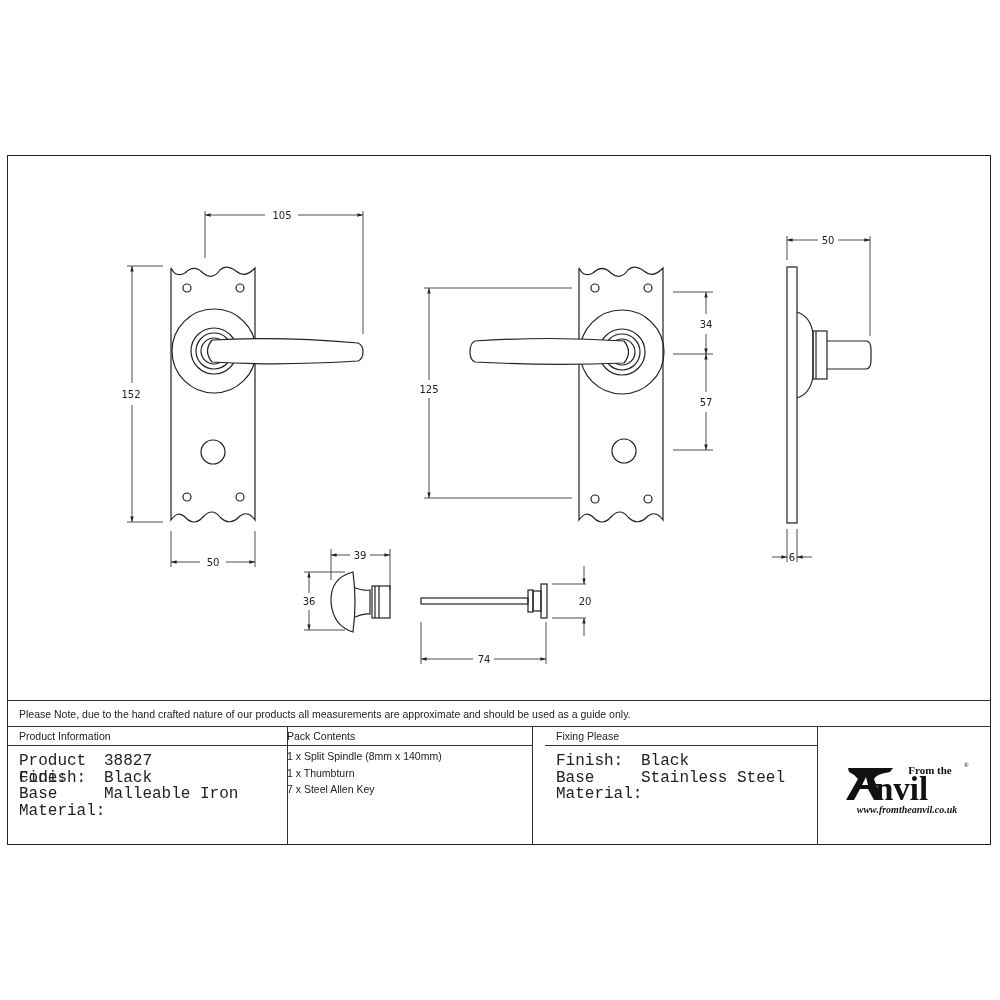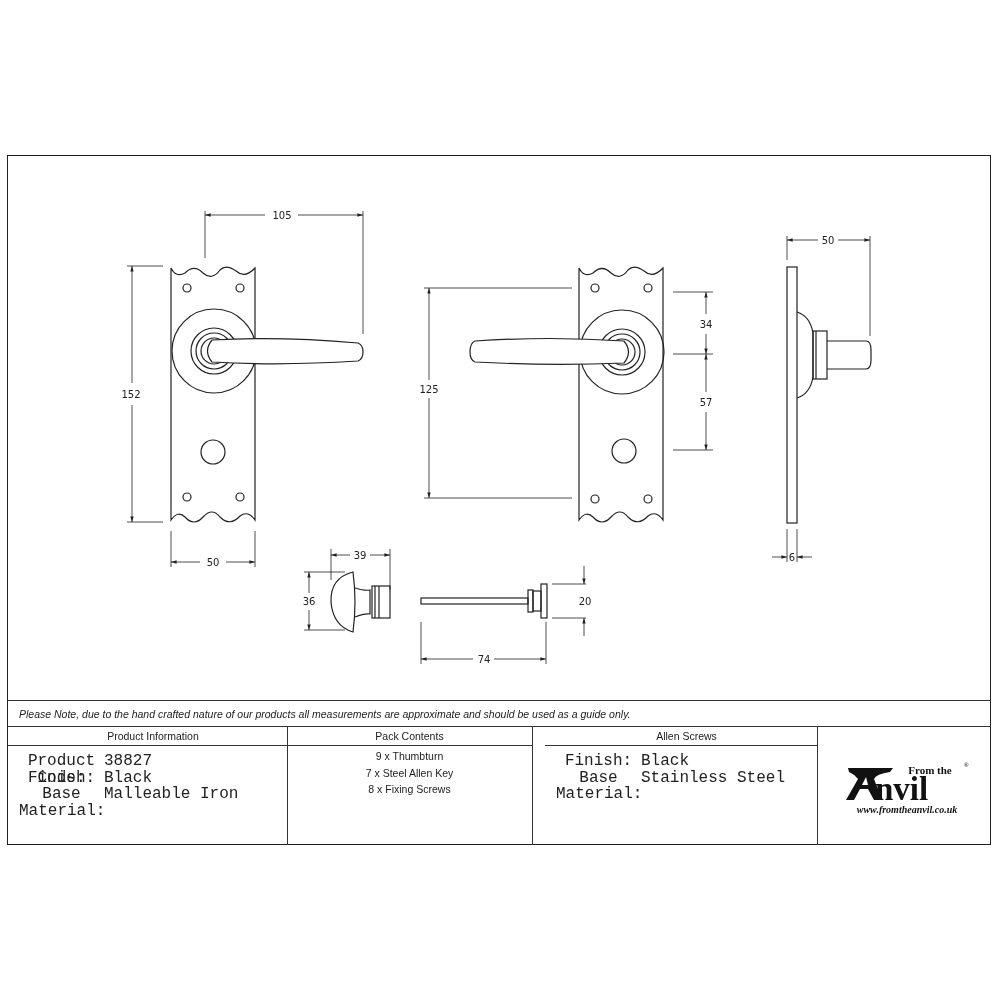"Please Note, due to the" .note { font-style: italic -> none }
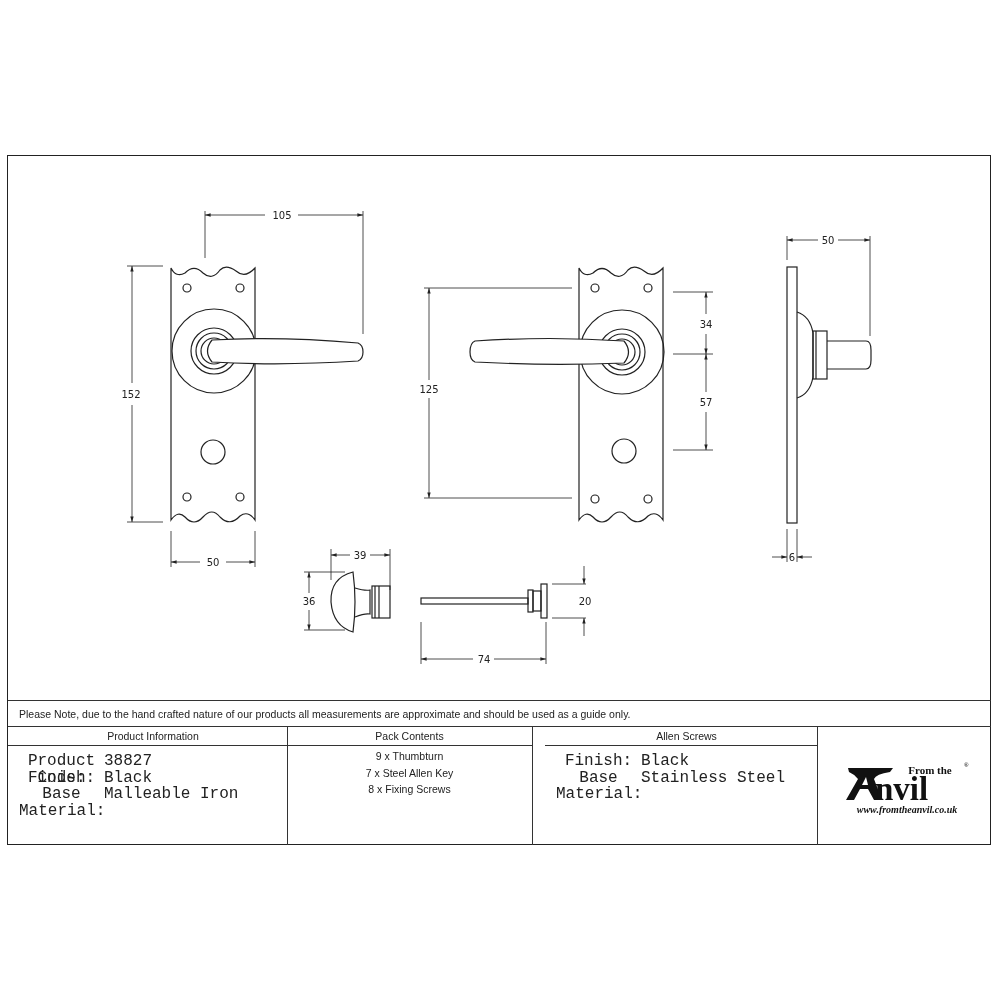"Product Information" .col.b-r { text-align: center -> none }
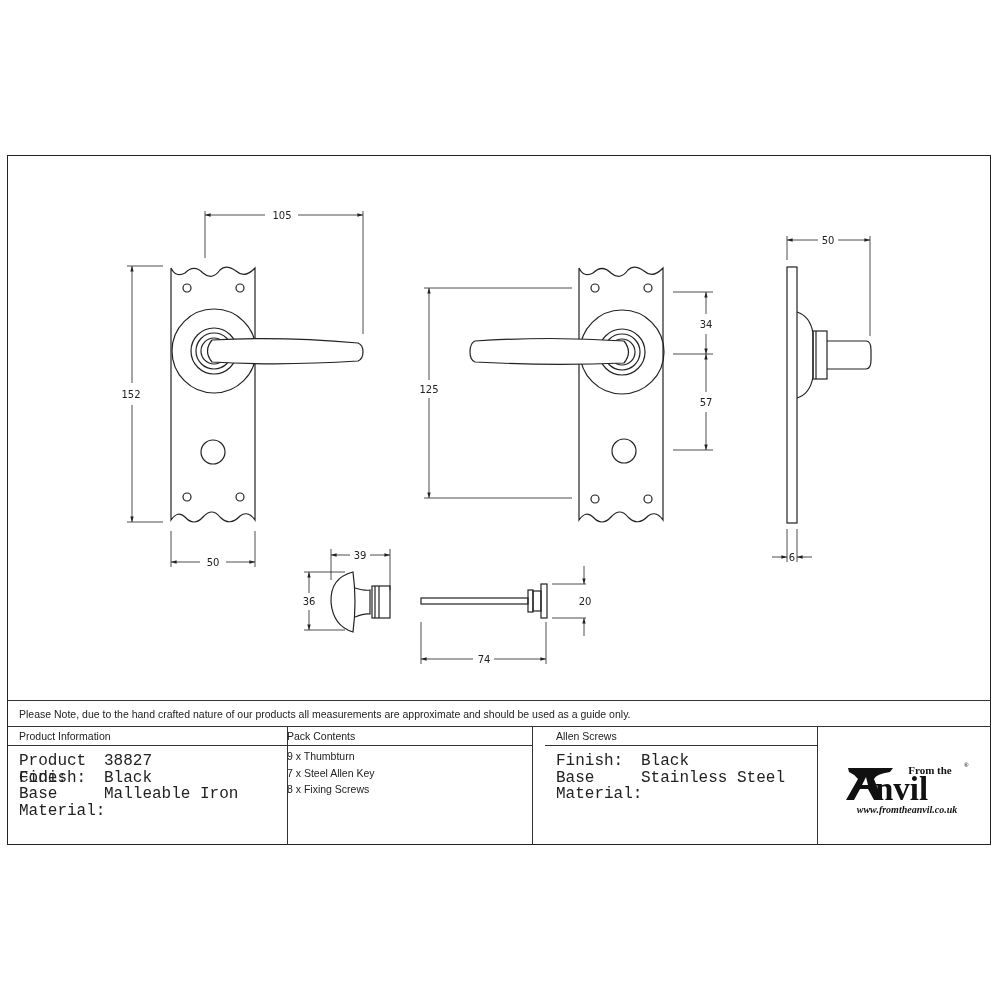"Allen Screws" div.hdr { text: Allen Screws -> Fixing Please }
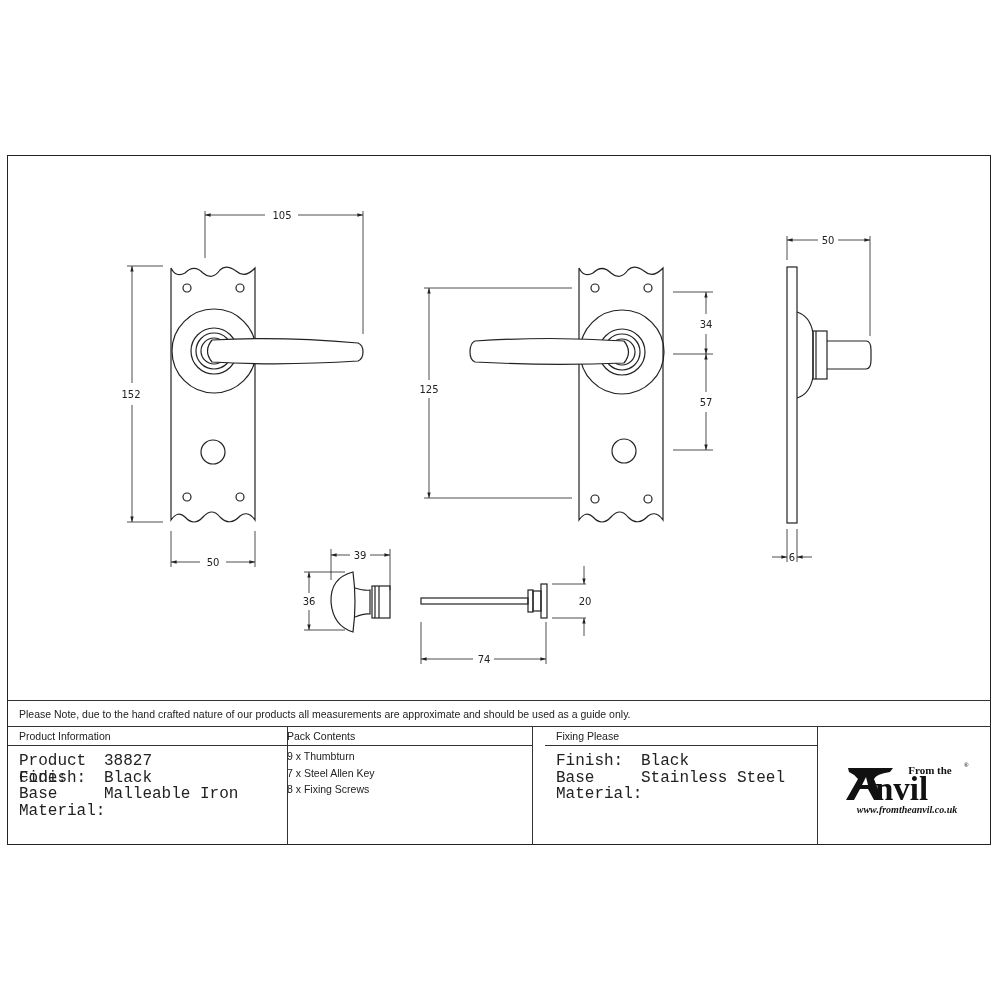"1 x Split Spindle (8mm" div { html: none -> <div>1 x Split Spindle (8mm x 140mm)</div> }
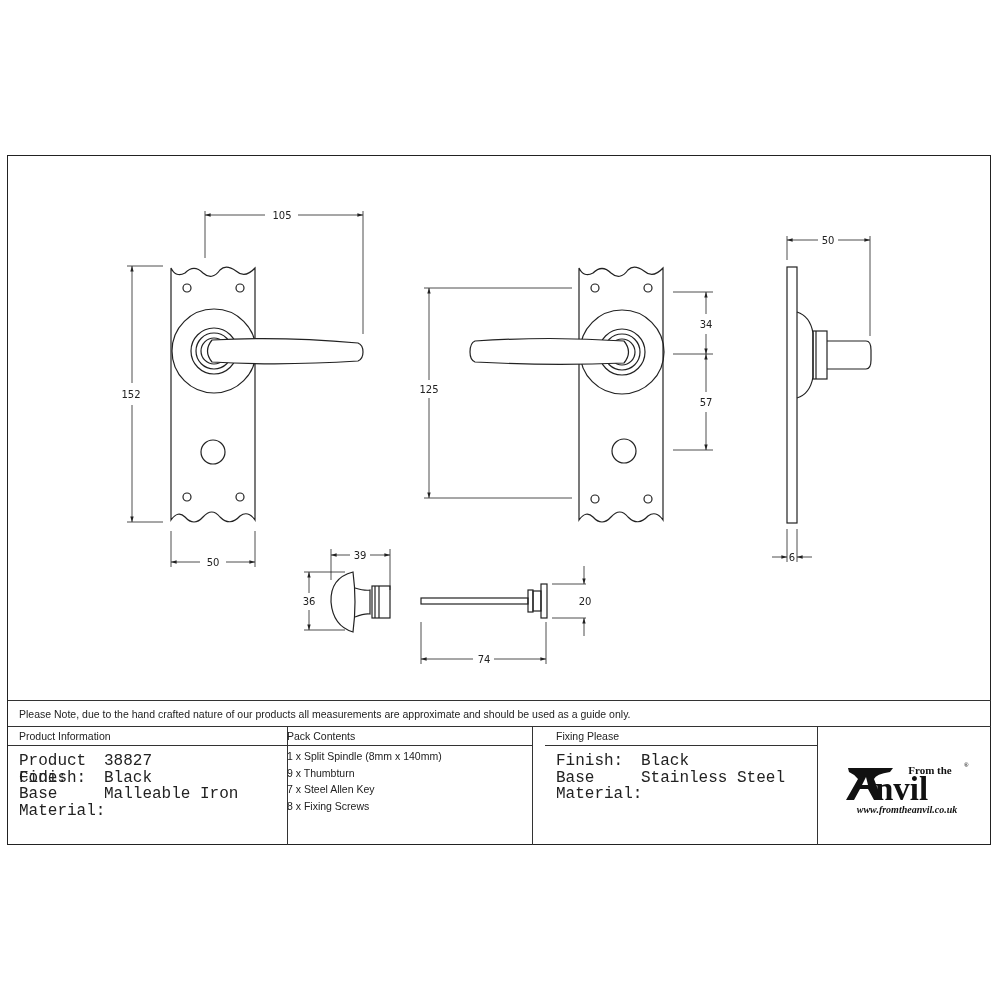"9 x Thumbturn" div { text: 9 -> 1 }
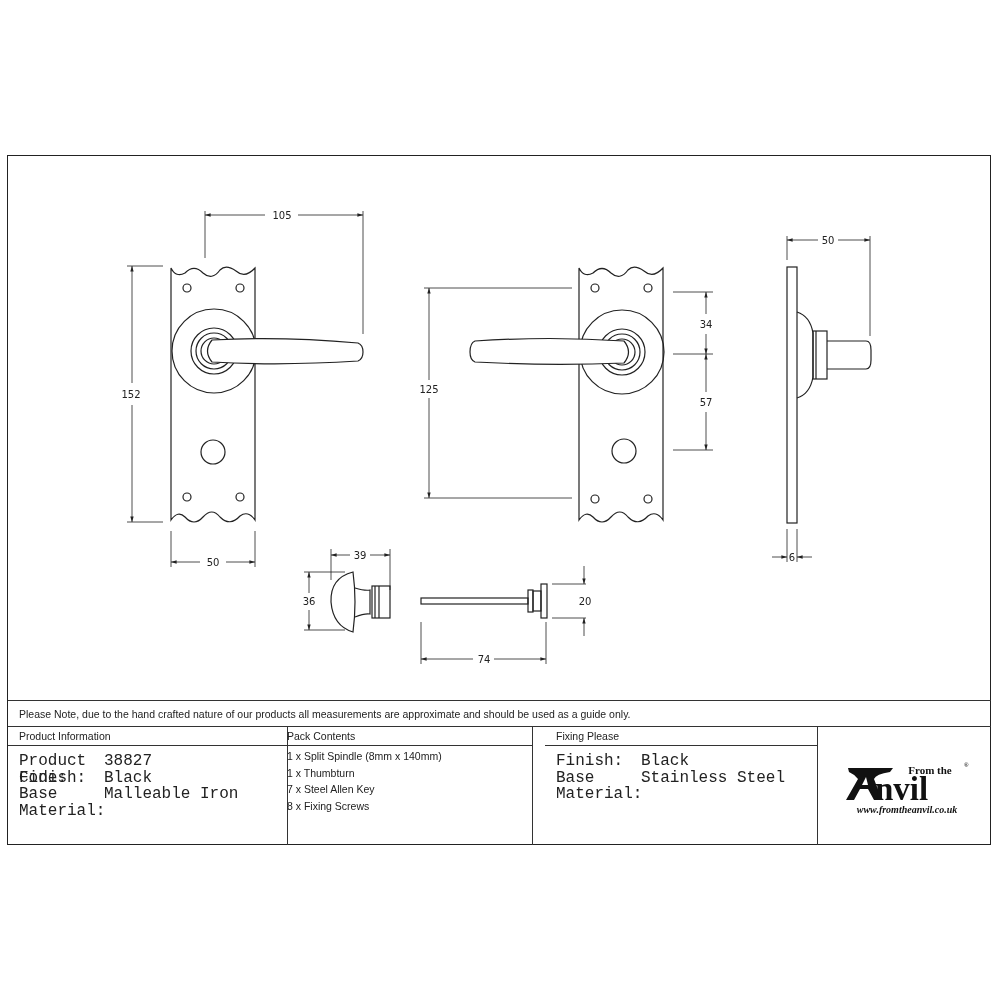"8 x Fixing Screws" div { html: <div>8 x Fixing Screws</div> -> none }
